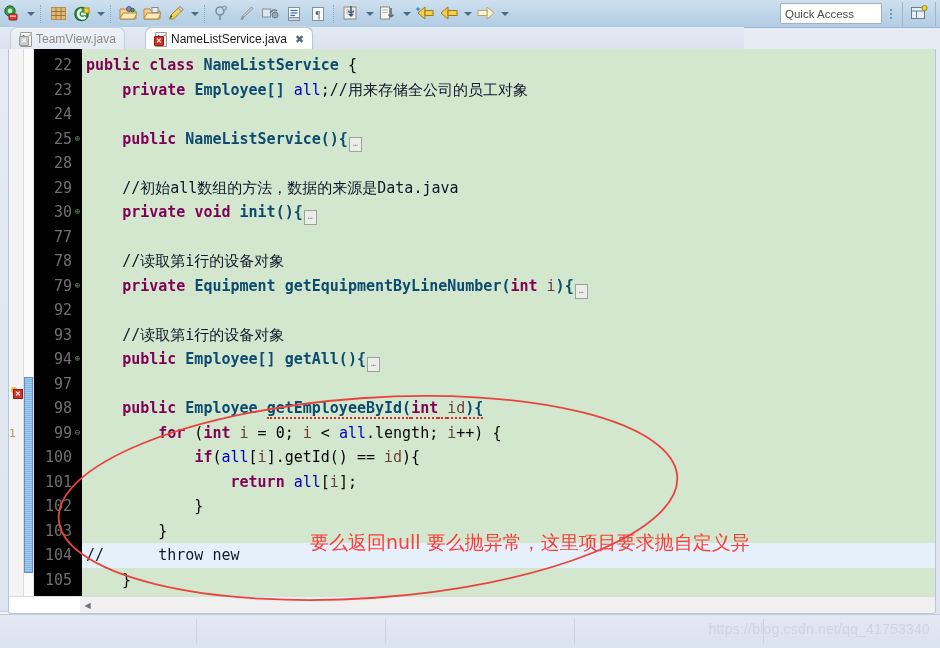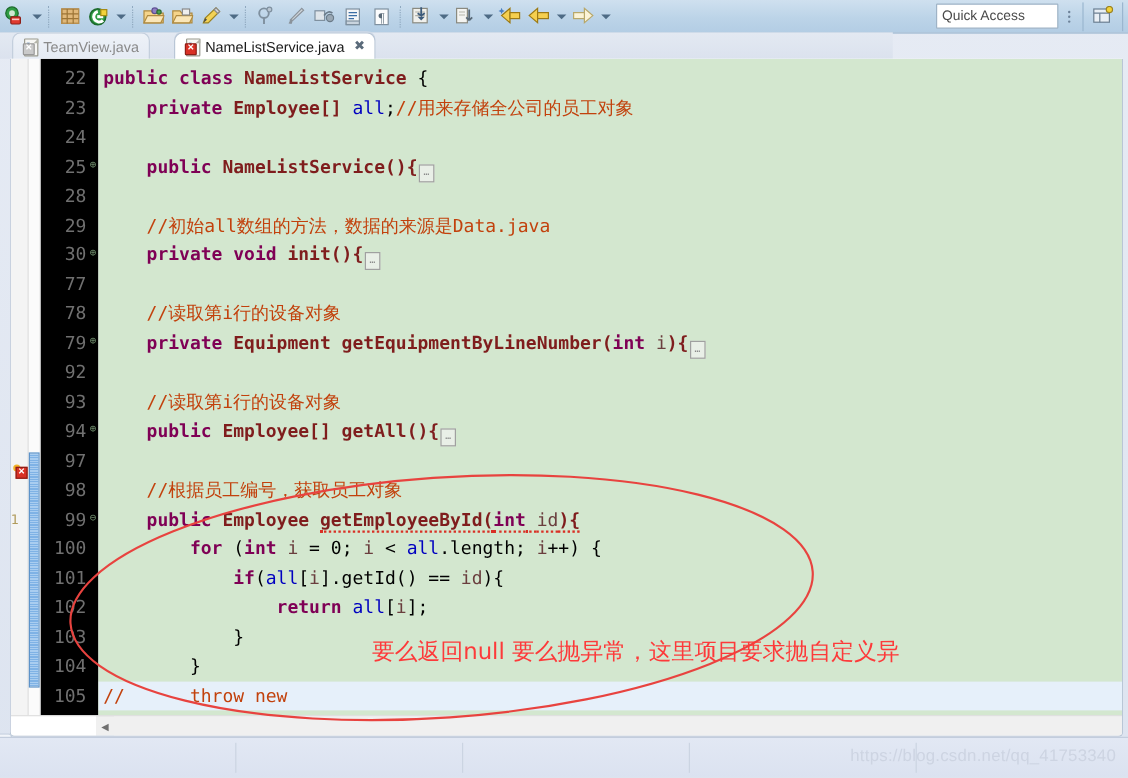"NameListService" .typ { color: #7f1d1d -> #0c4a6e }
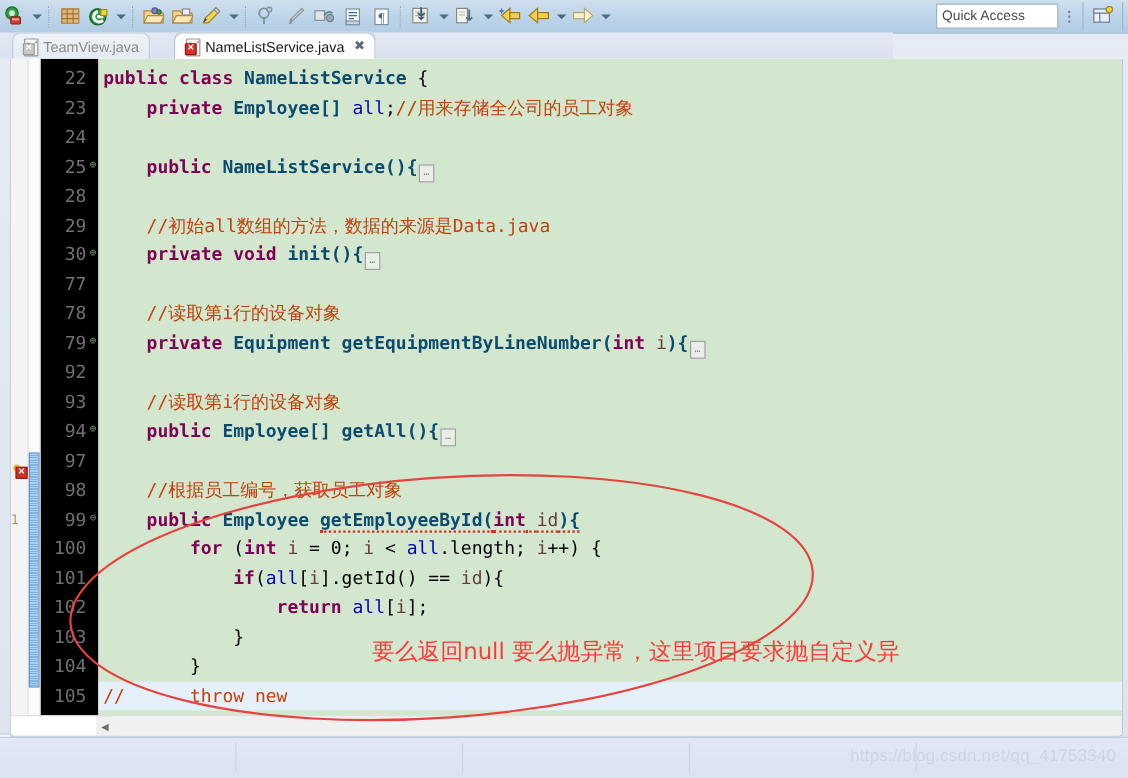"//用来存储全公司的员工对象" .cmt { color: #c2410c -> #0f172a }
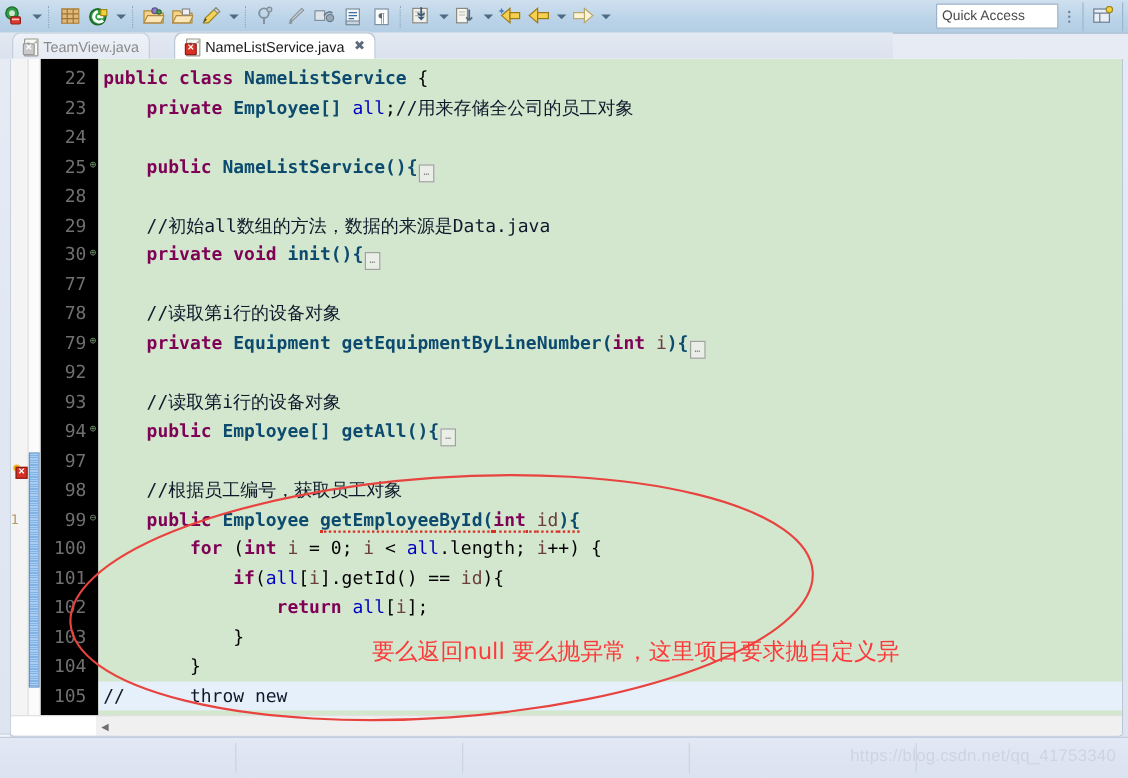"//根据员工编号，获取员工对象" div.cline { html: <div><span> </span><span>//根据员工编号，获取员工对象</span></div> -> none }
